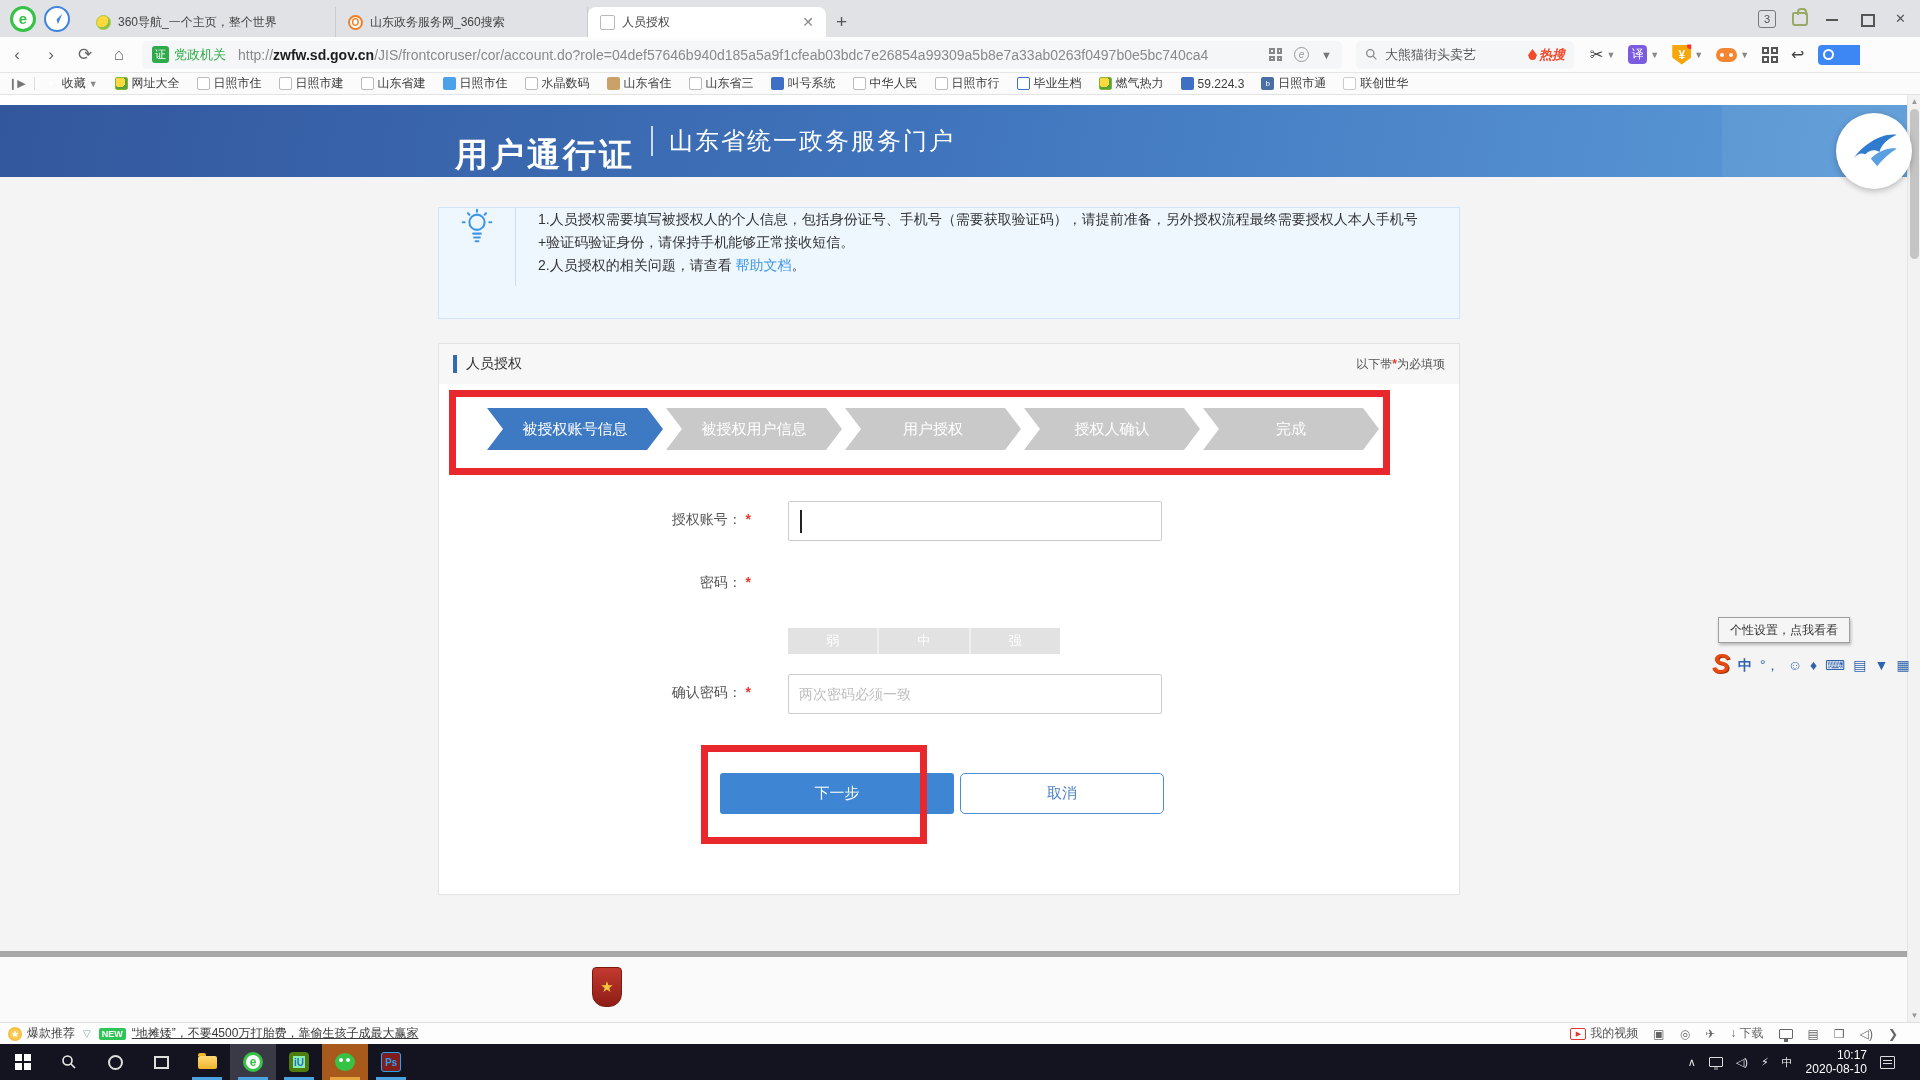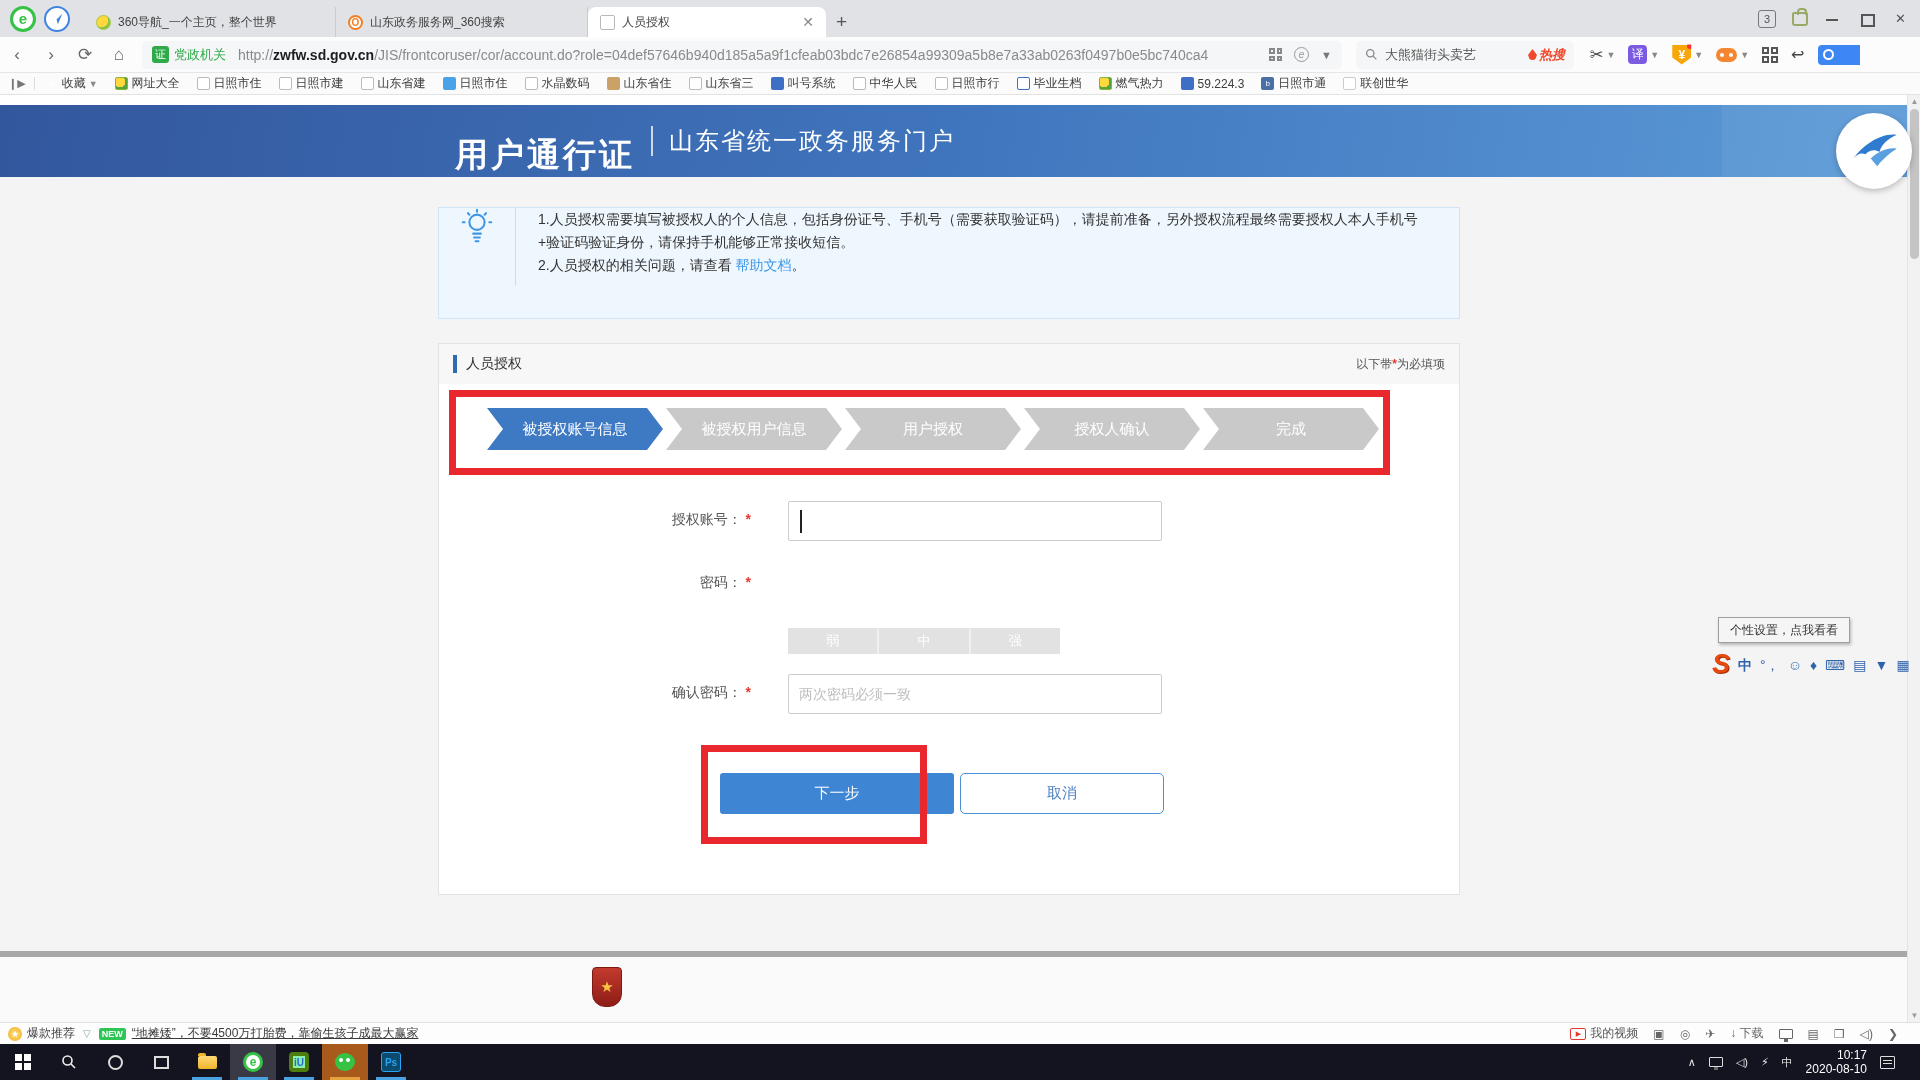"Ps" .ps { background: #0c4a6e -> #7f1d1d }
